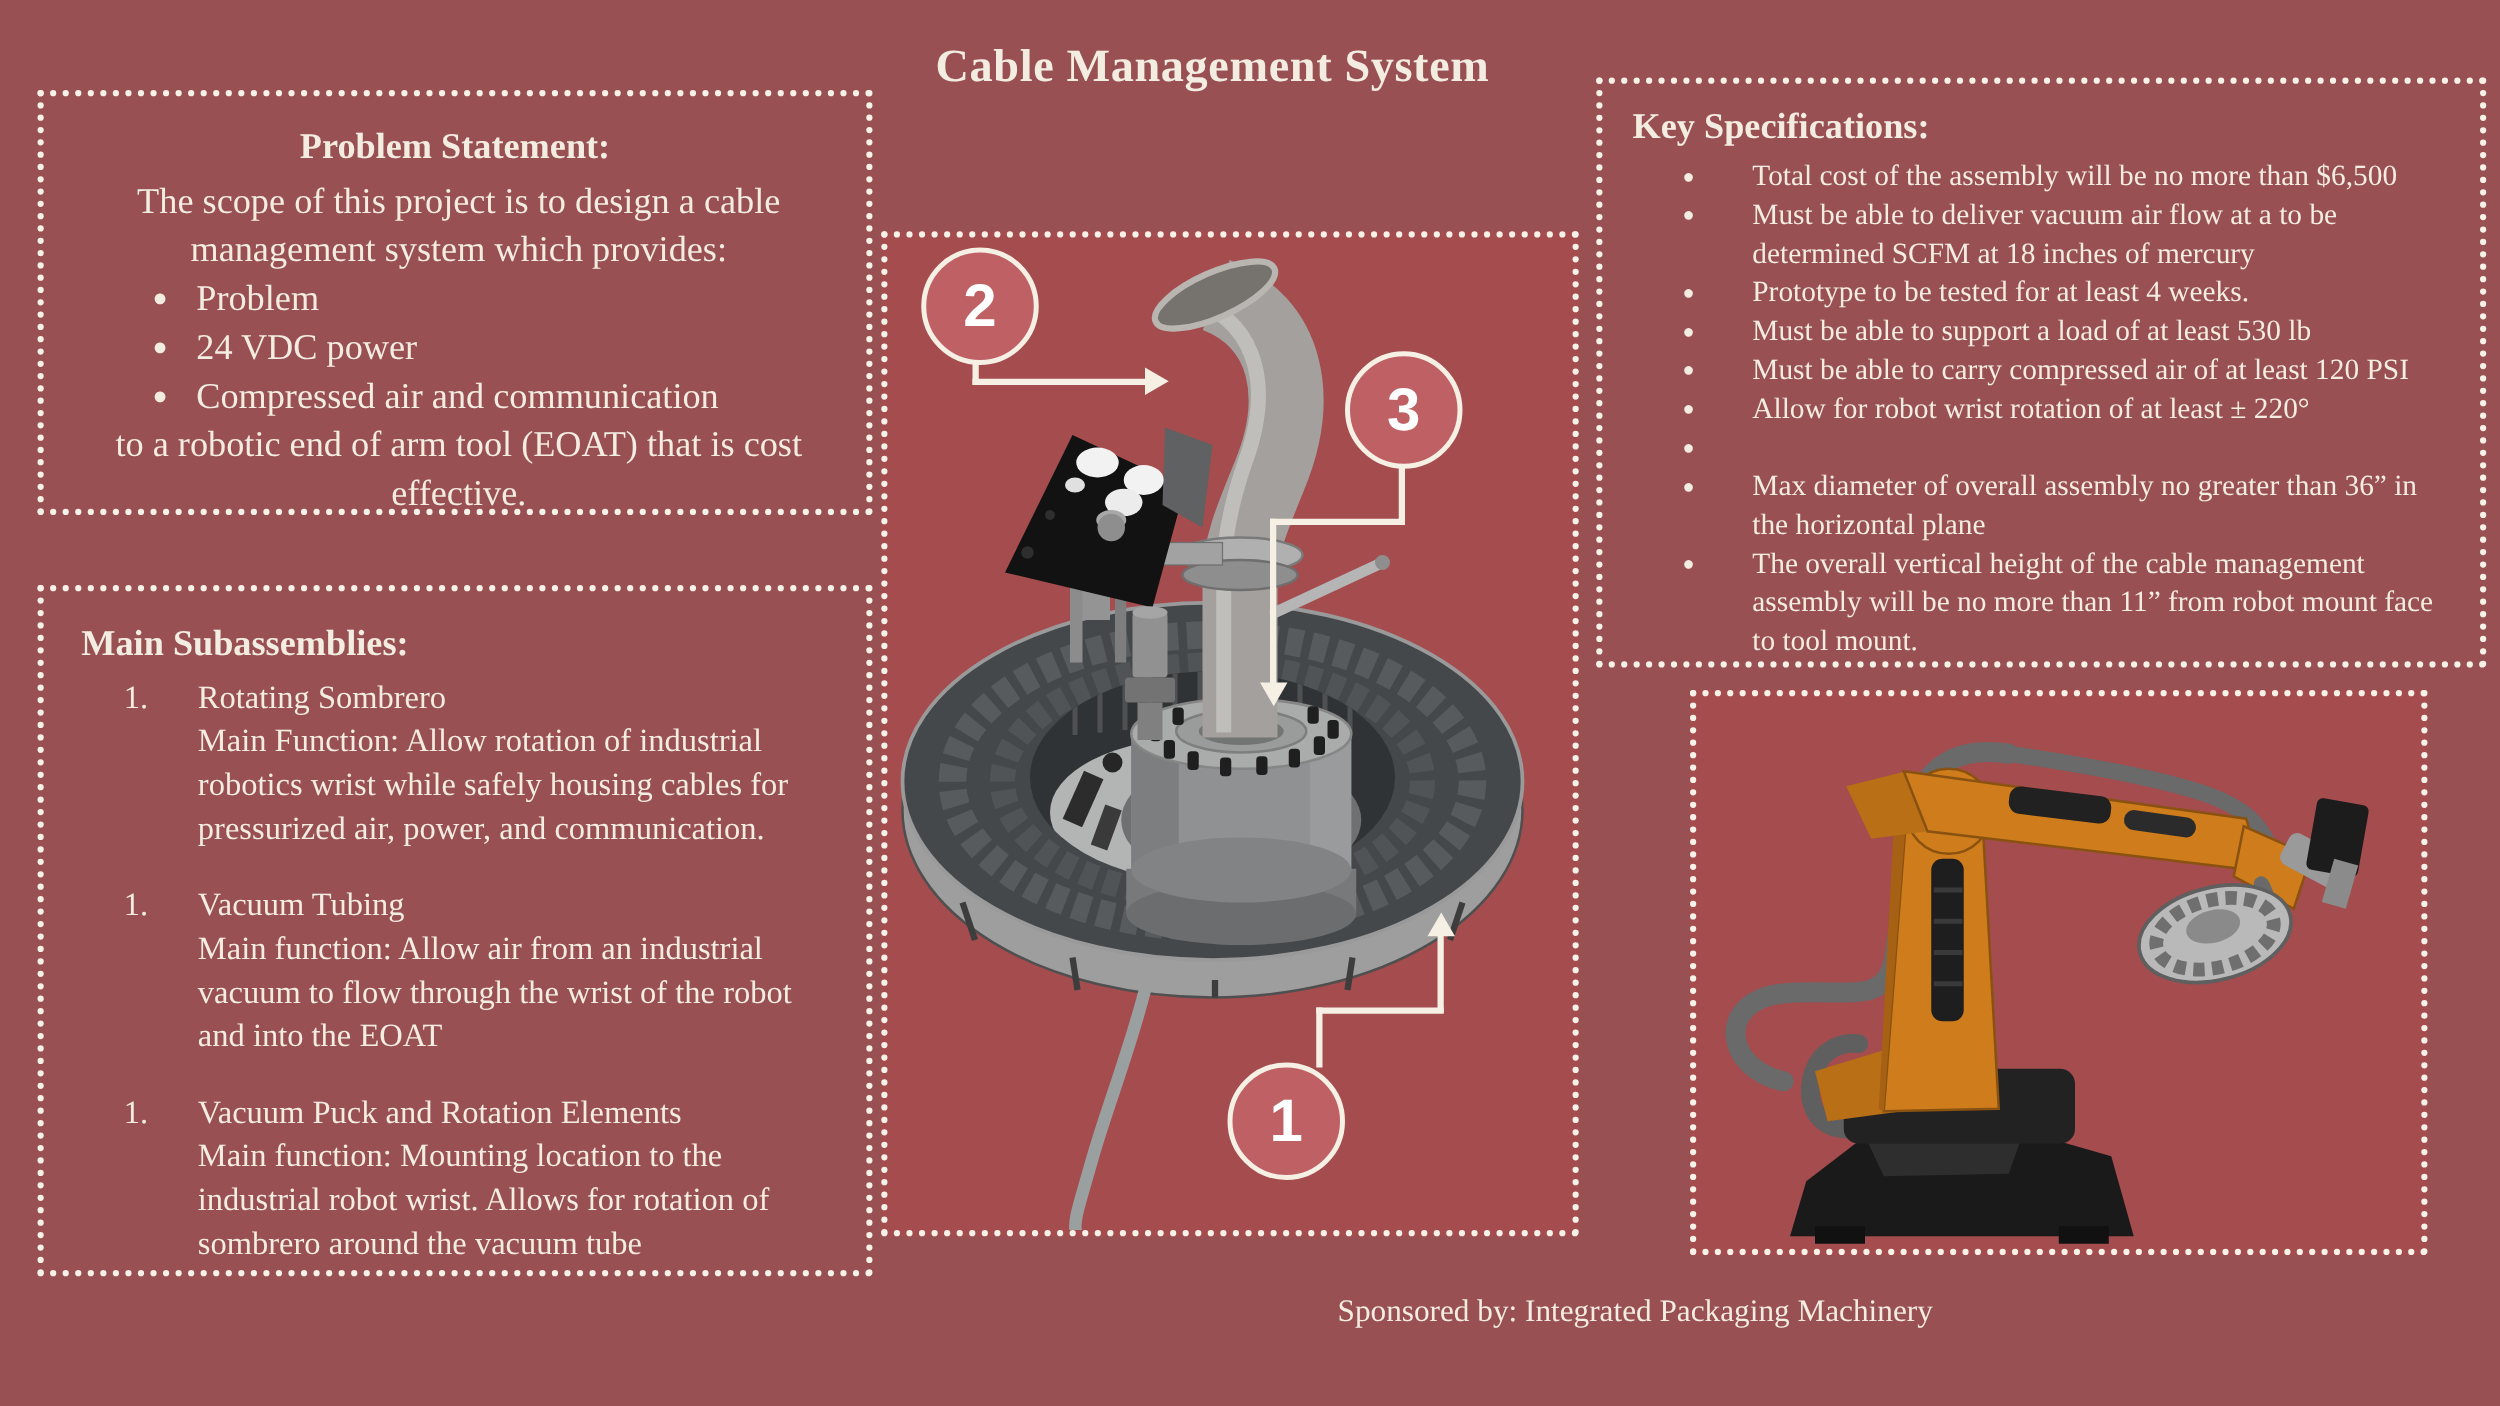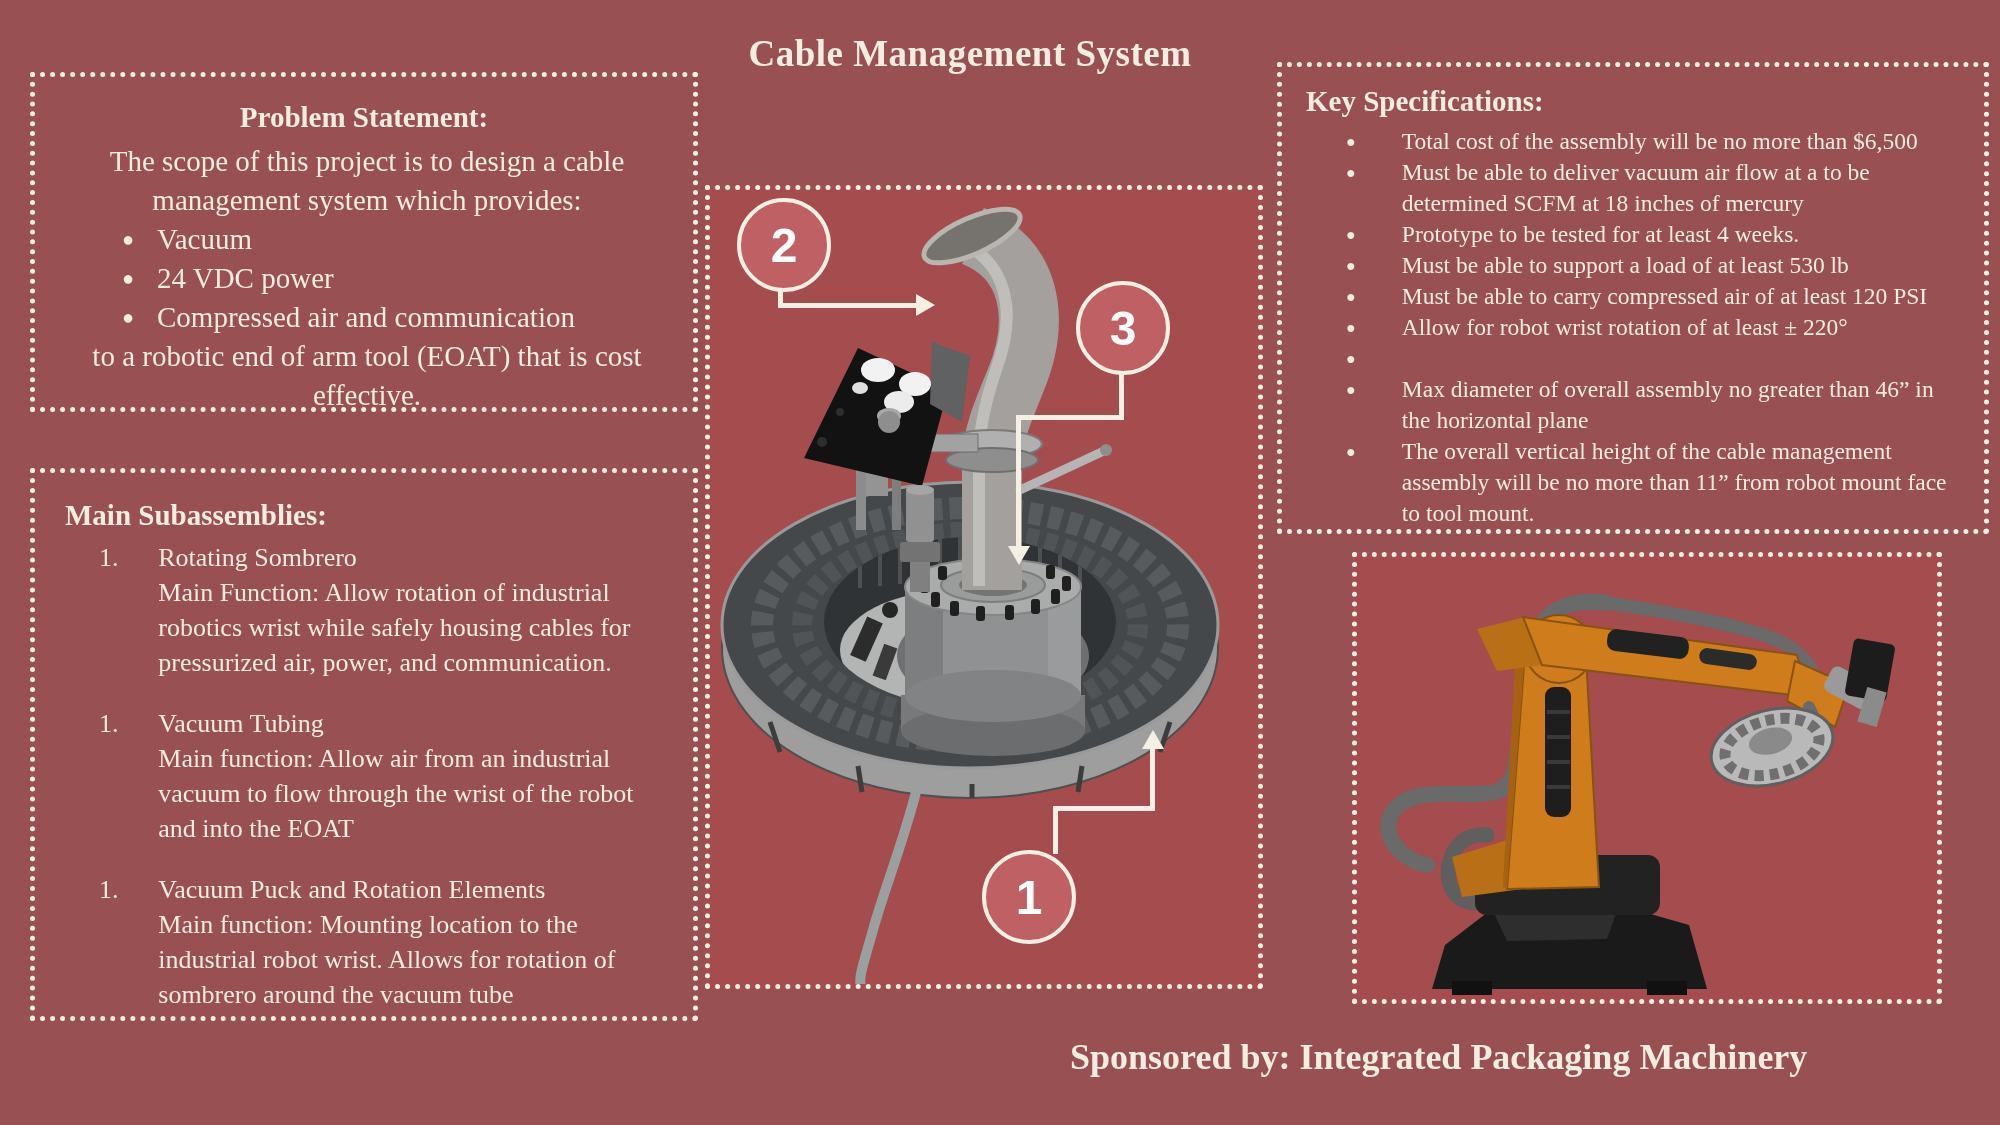"Vacuum" span { text: Vacuum -> Problem }
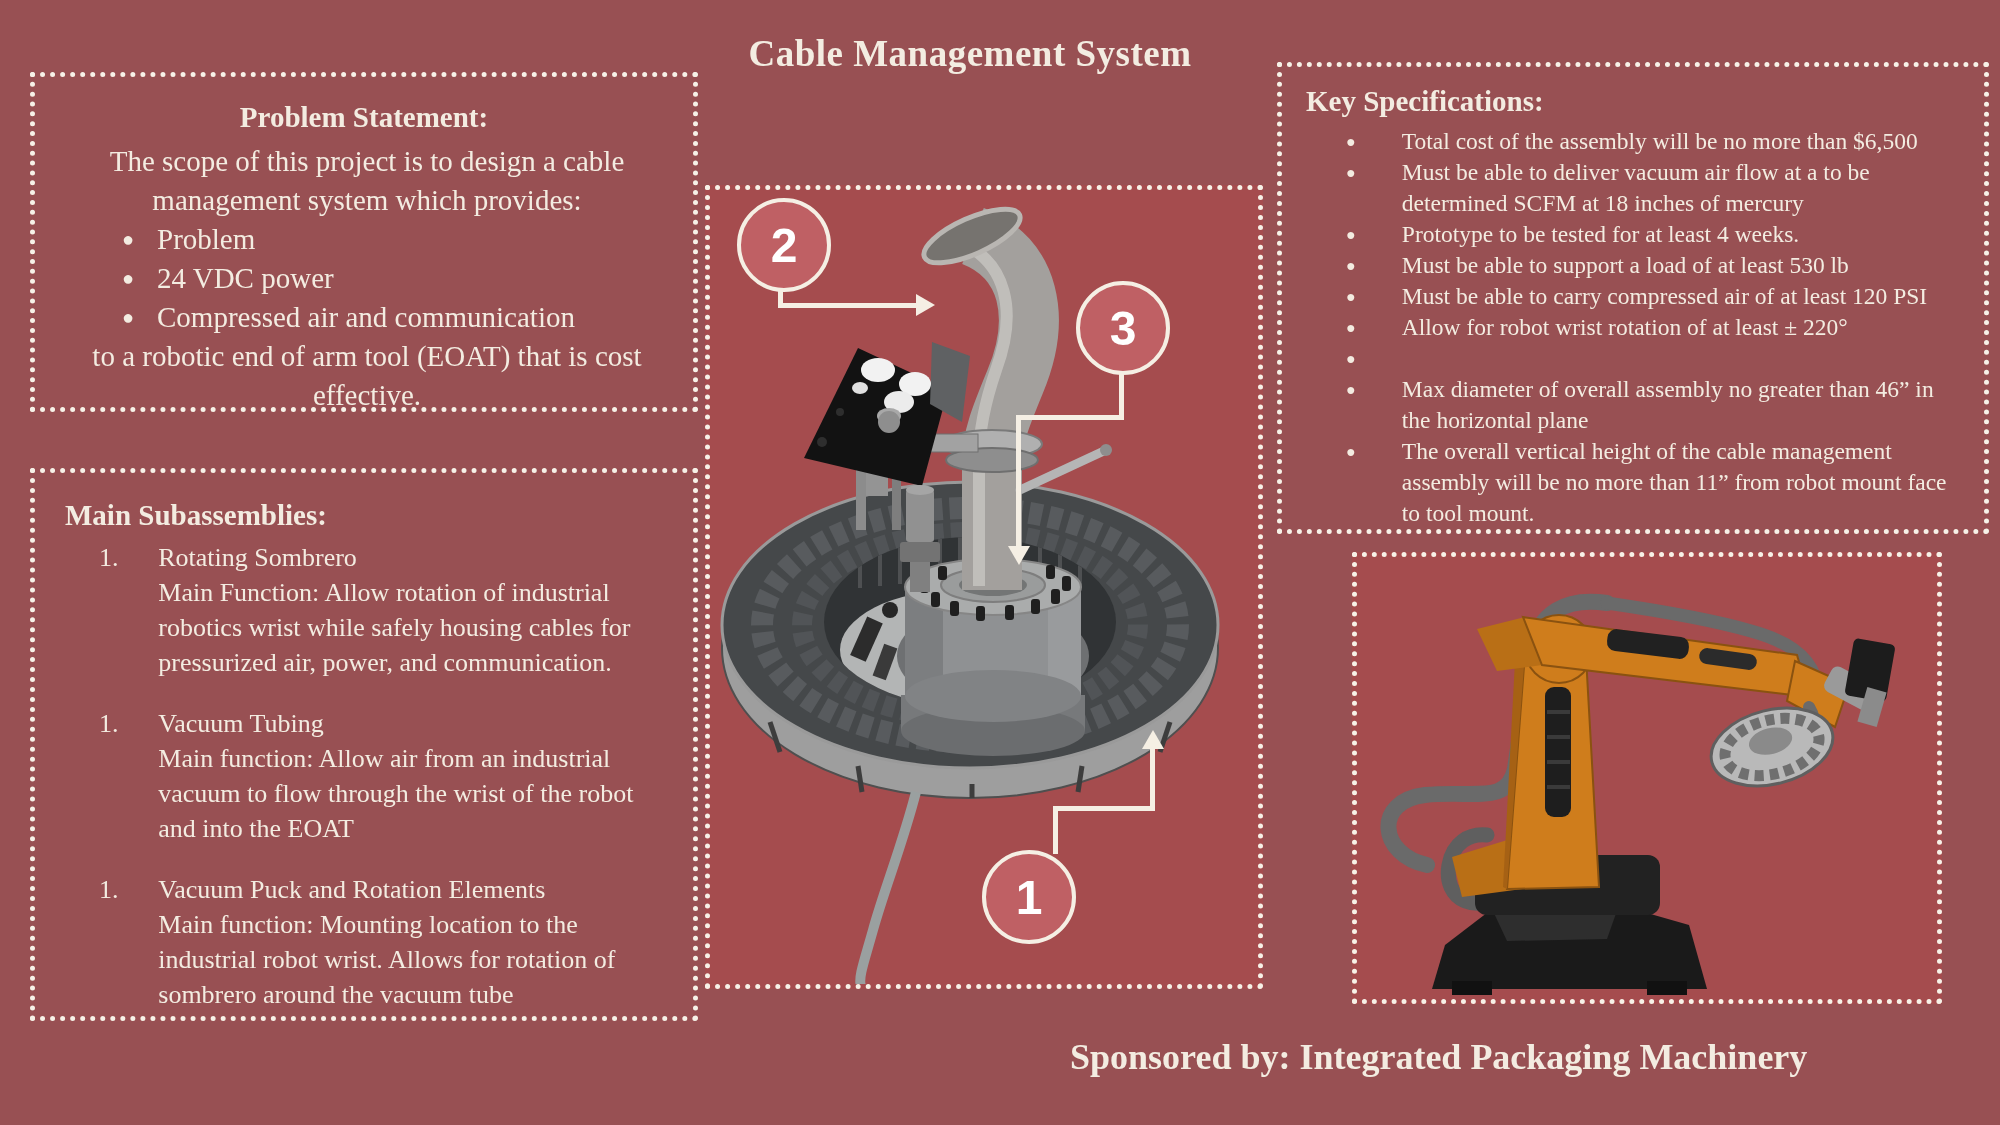"Max diameter of overall assembly" span.stext { text: 46 -> 36 }
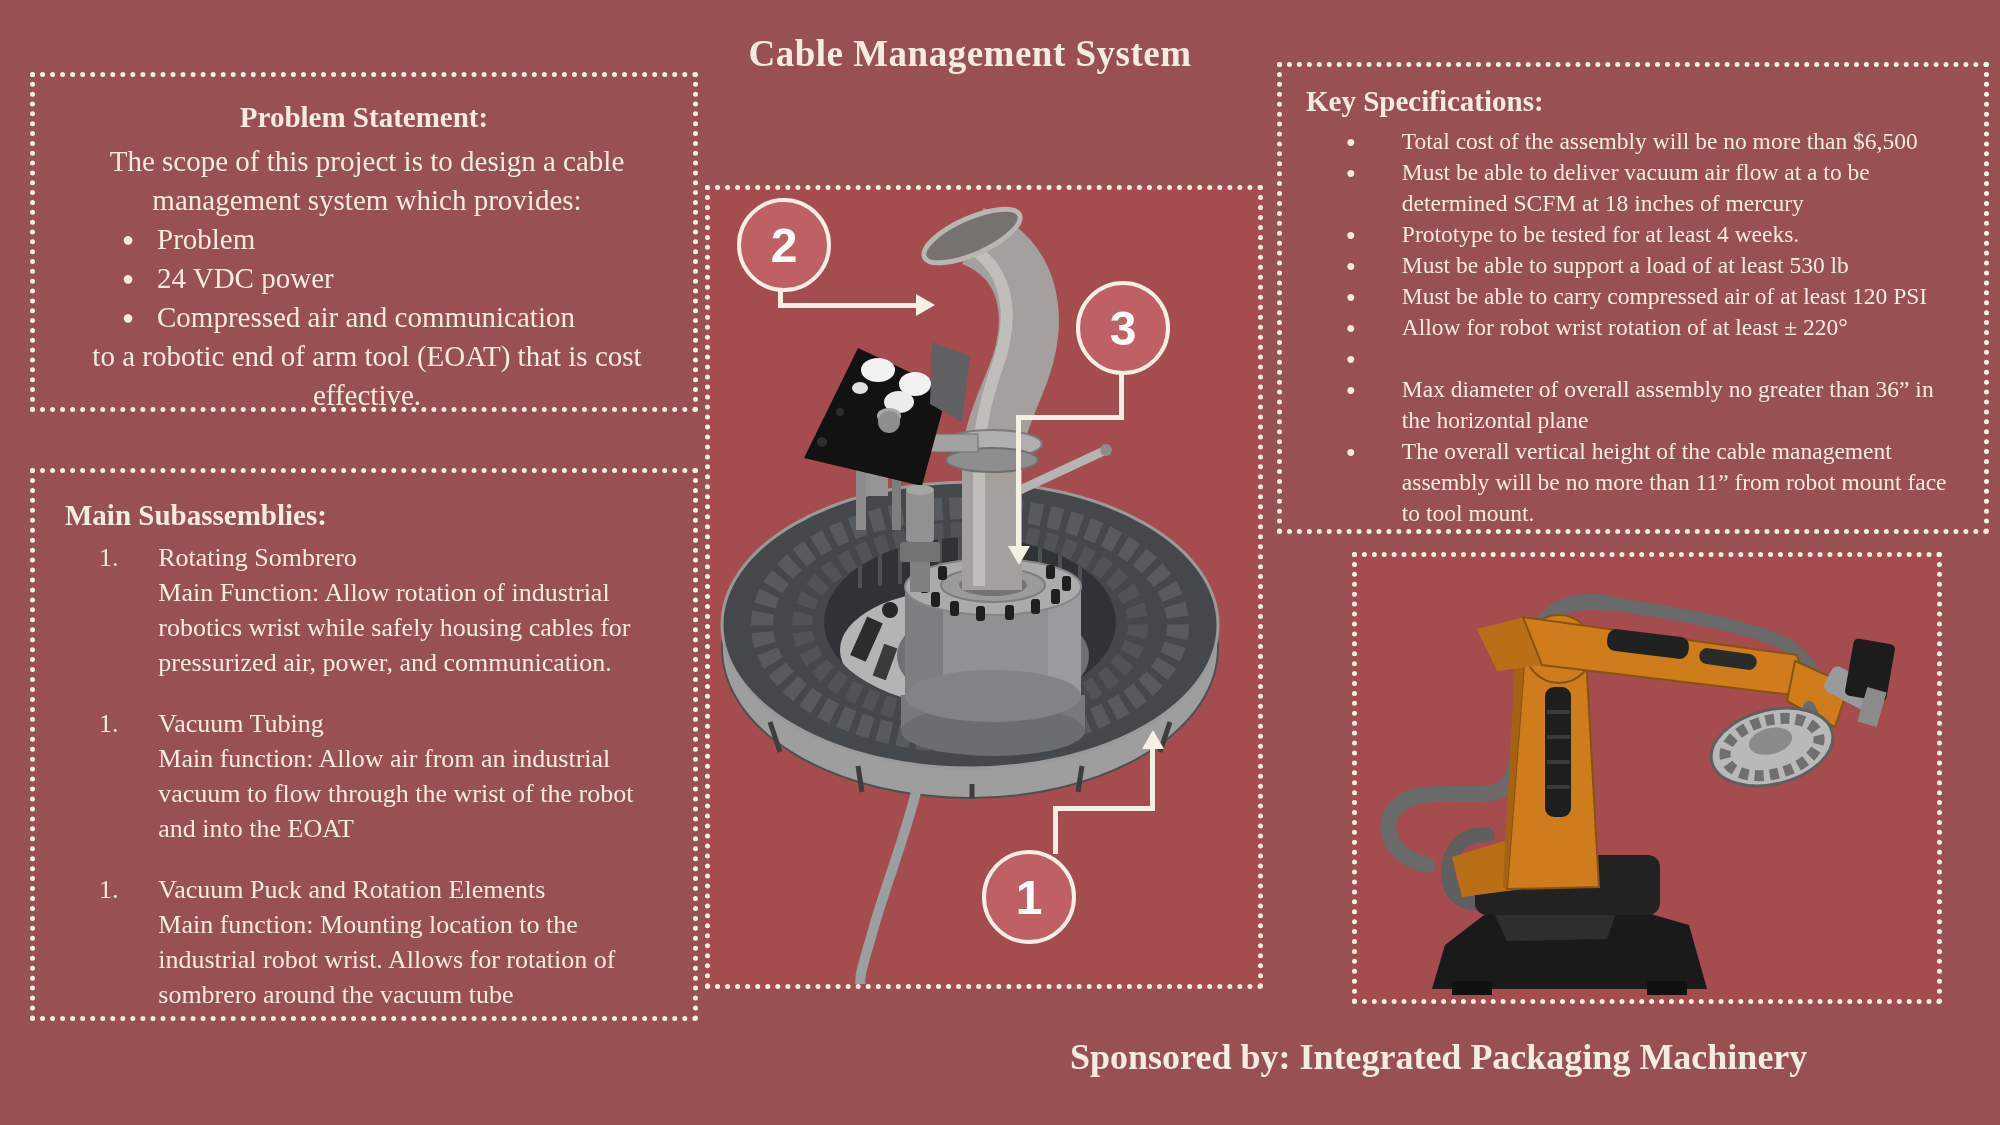"Sponsored by: Integrated Packaging" .sponsor { font-size: 36px -> 25px; font-weight: bold -> normal }
